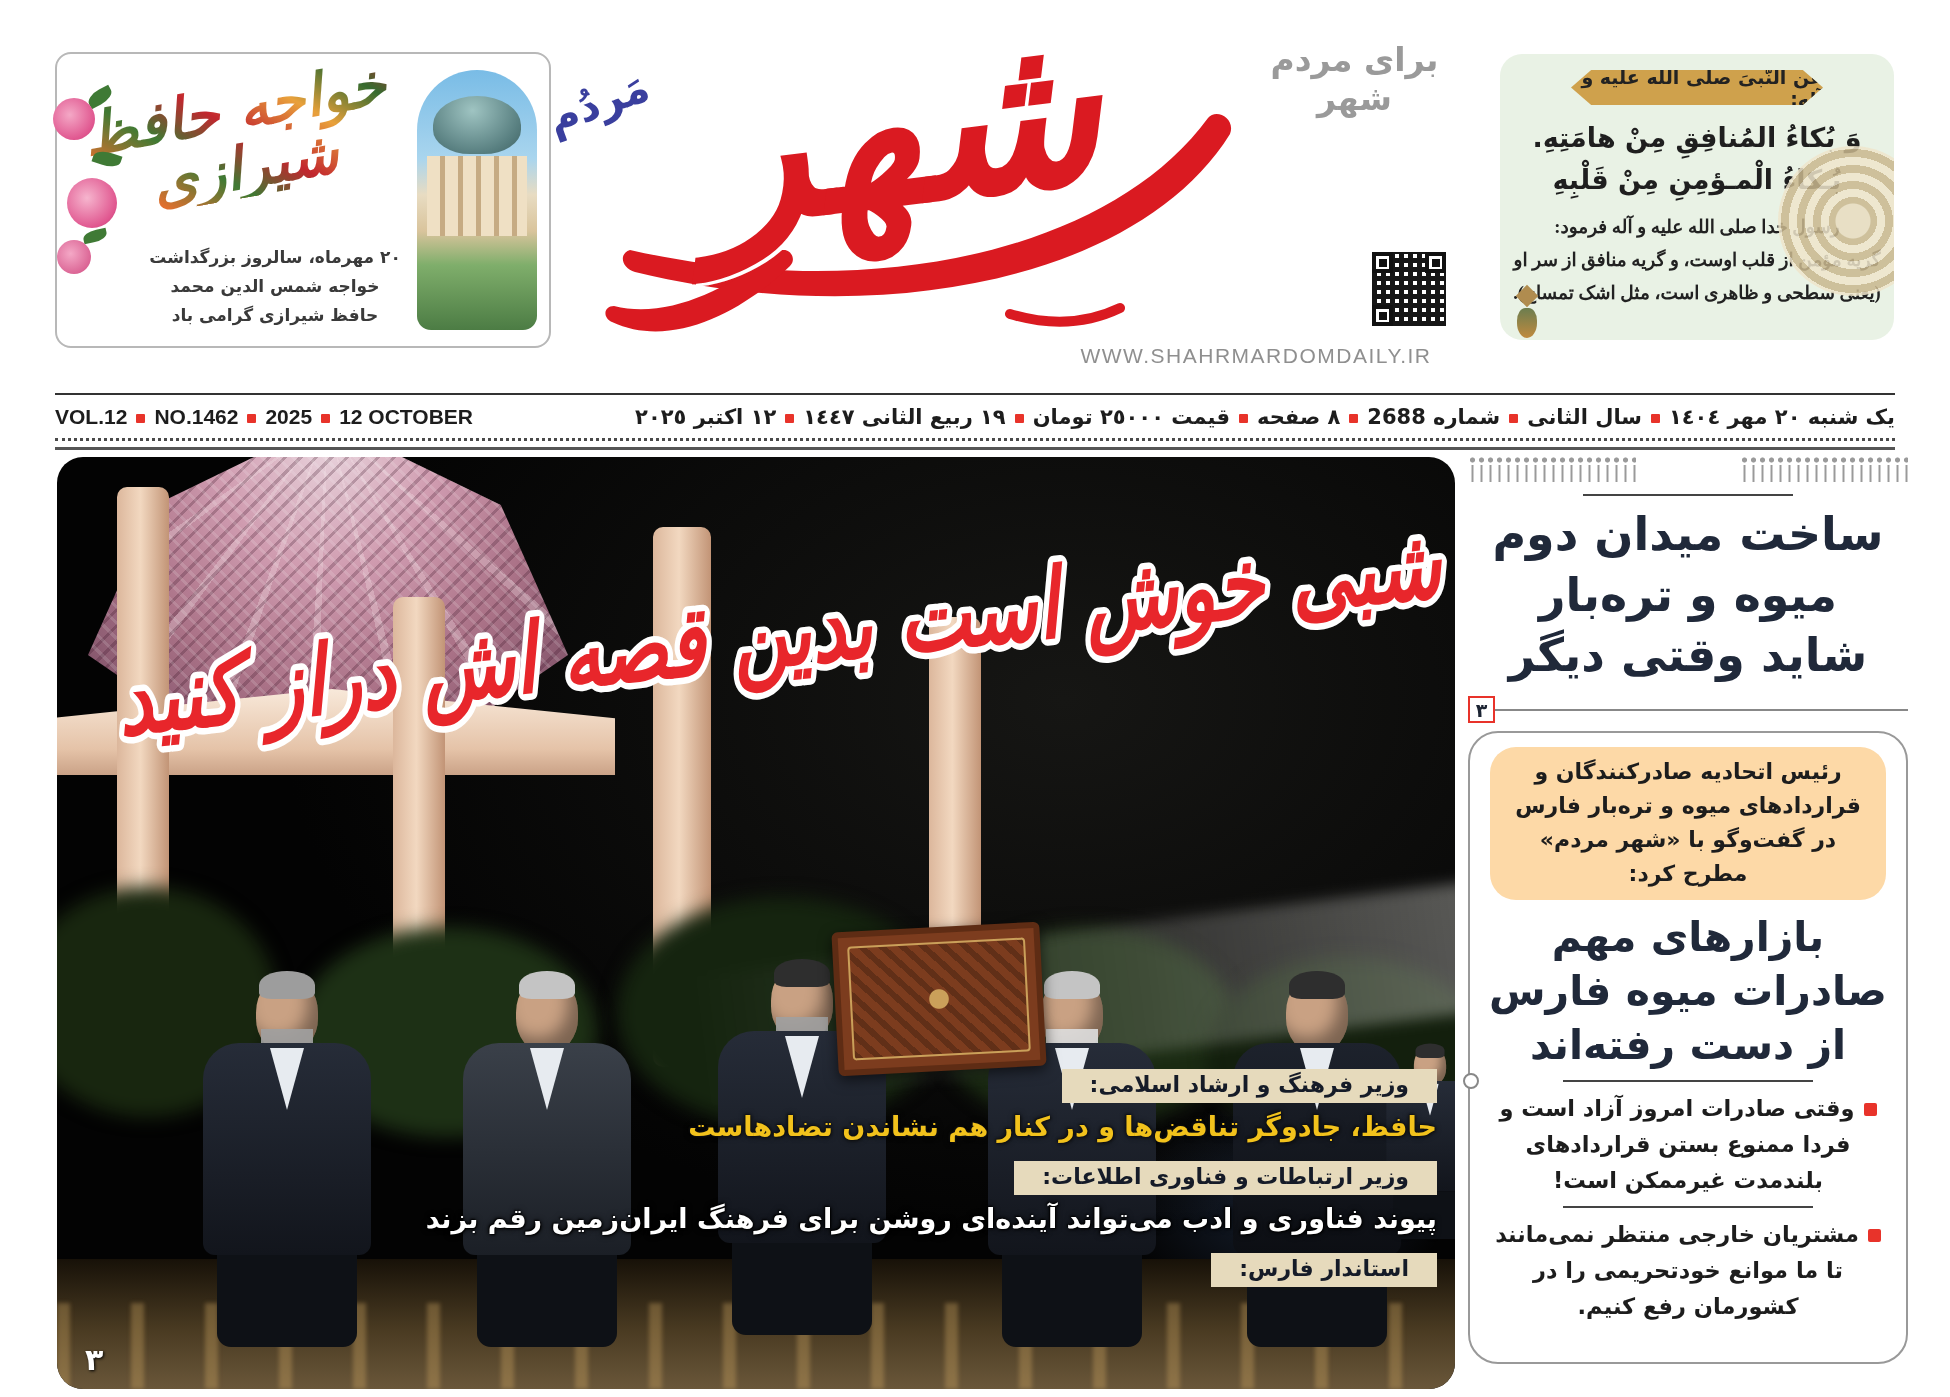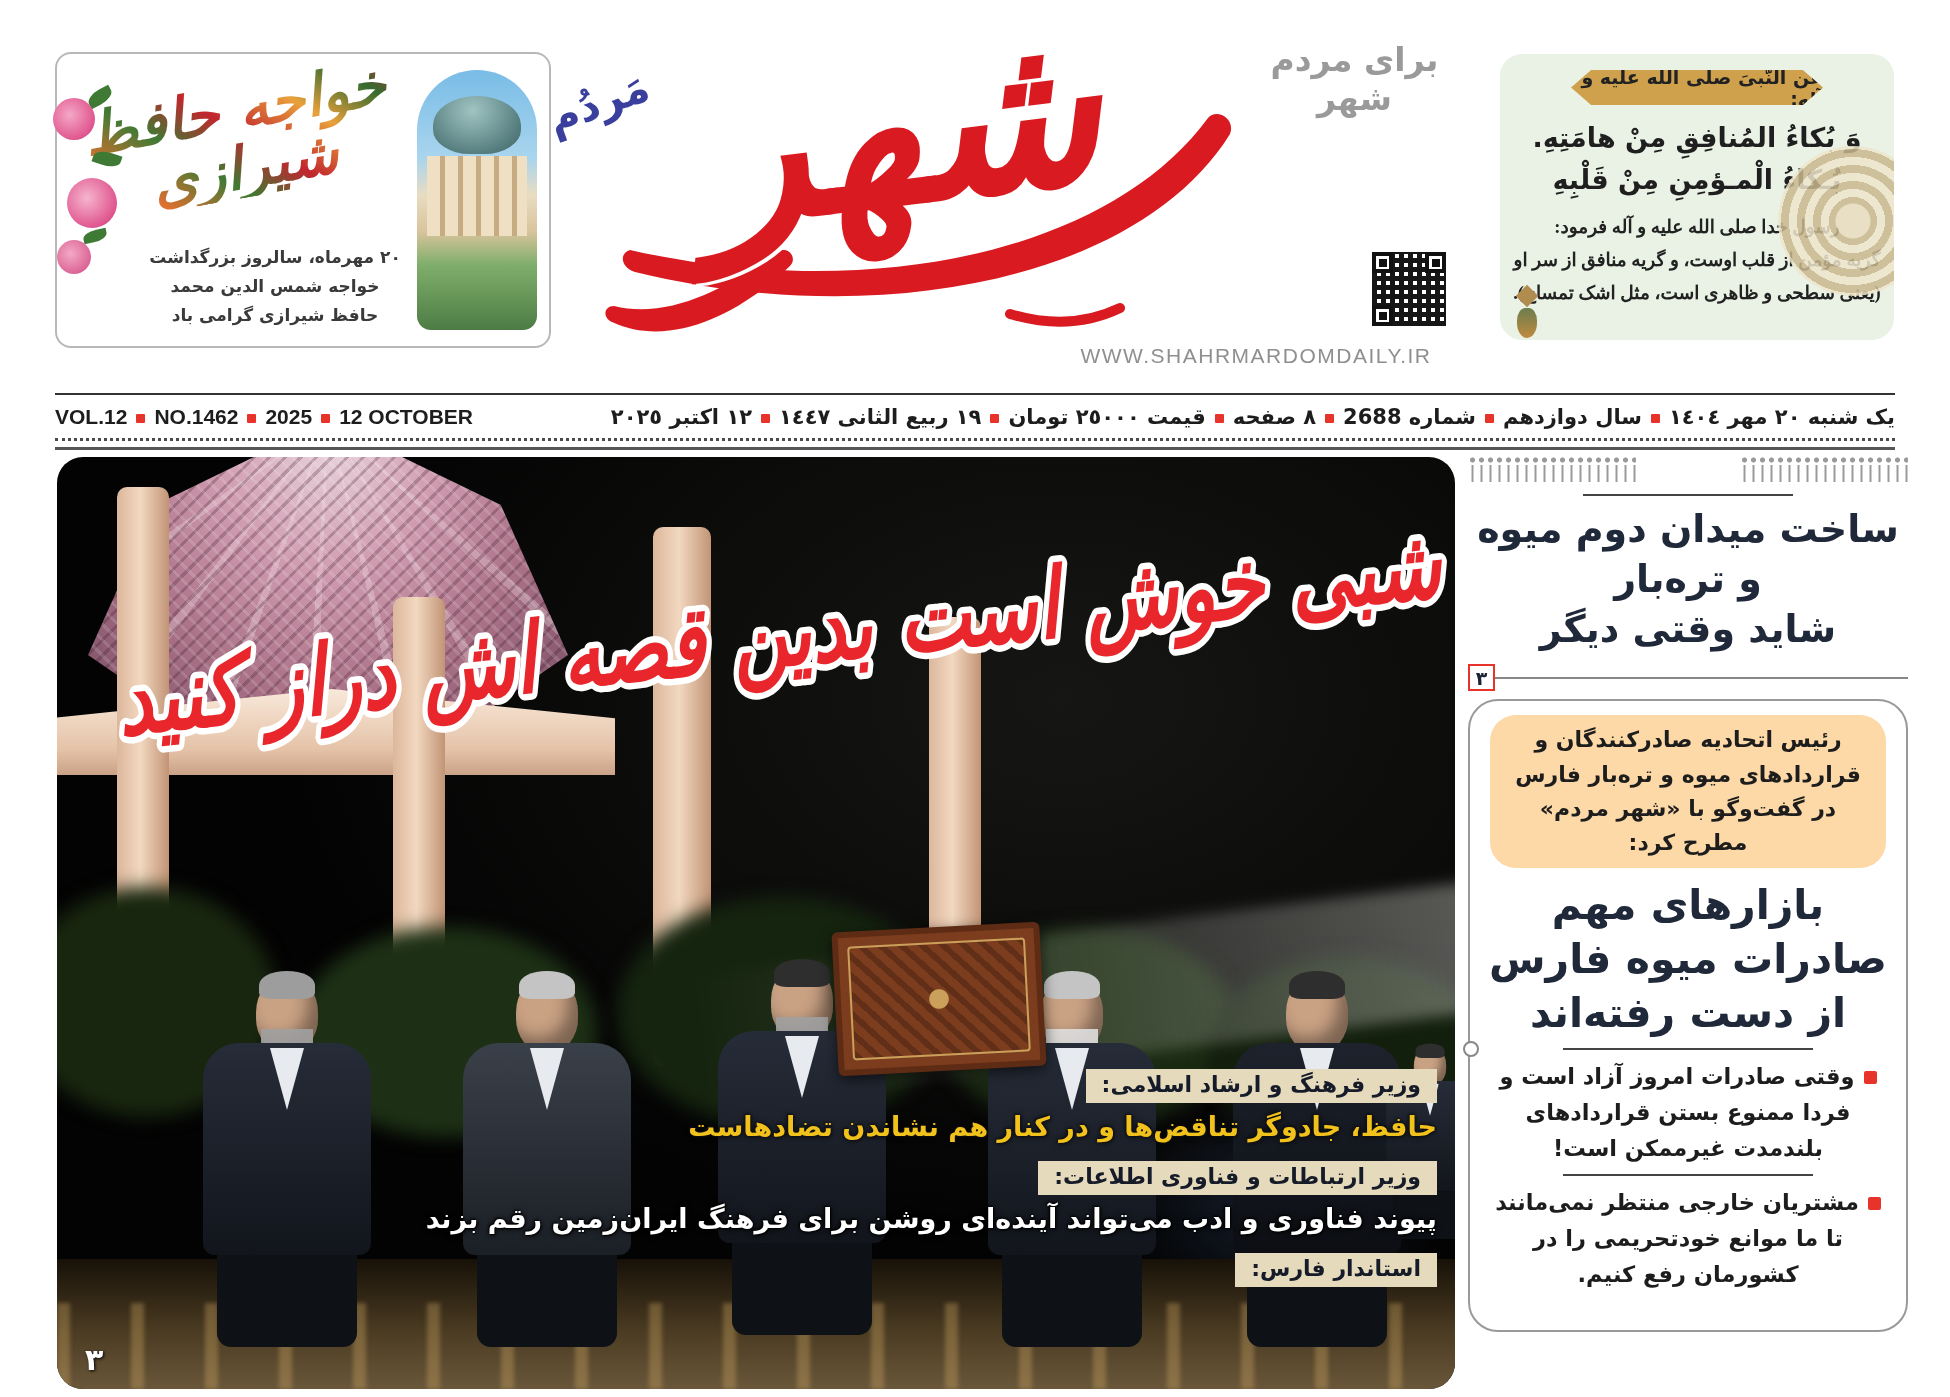"سال دوازدهم" span { text: دوازدهم -> الثانی }
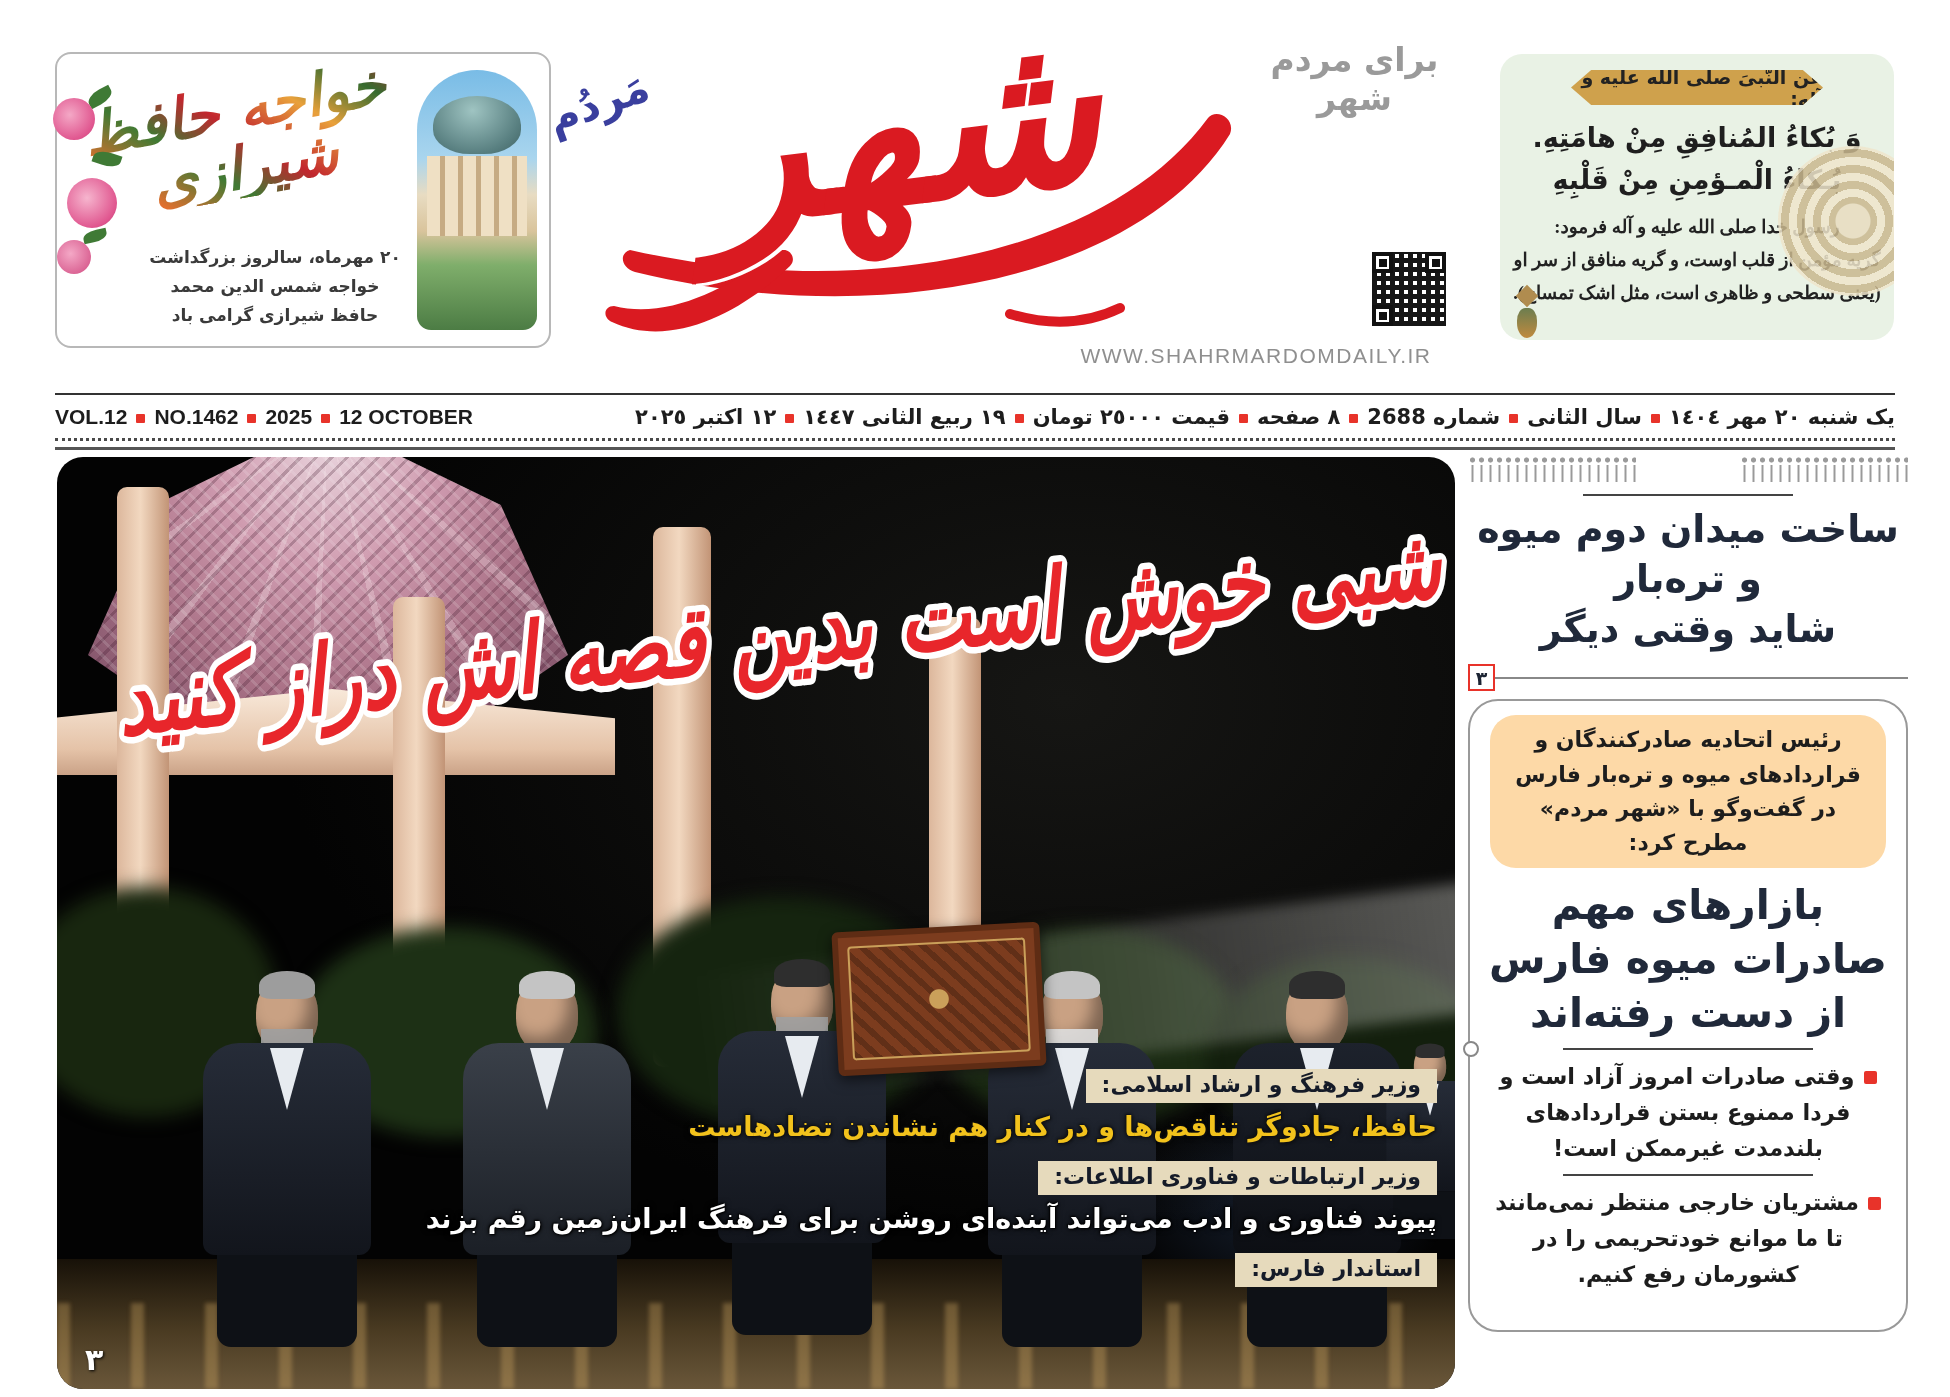"ساخت میدان دوم میوه و" .h1a { font-size: 38px -> 46px }
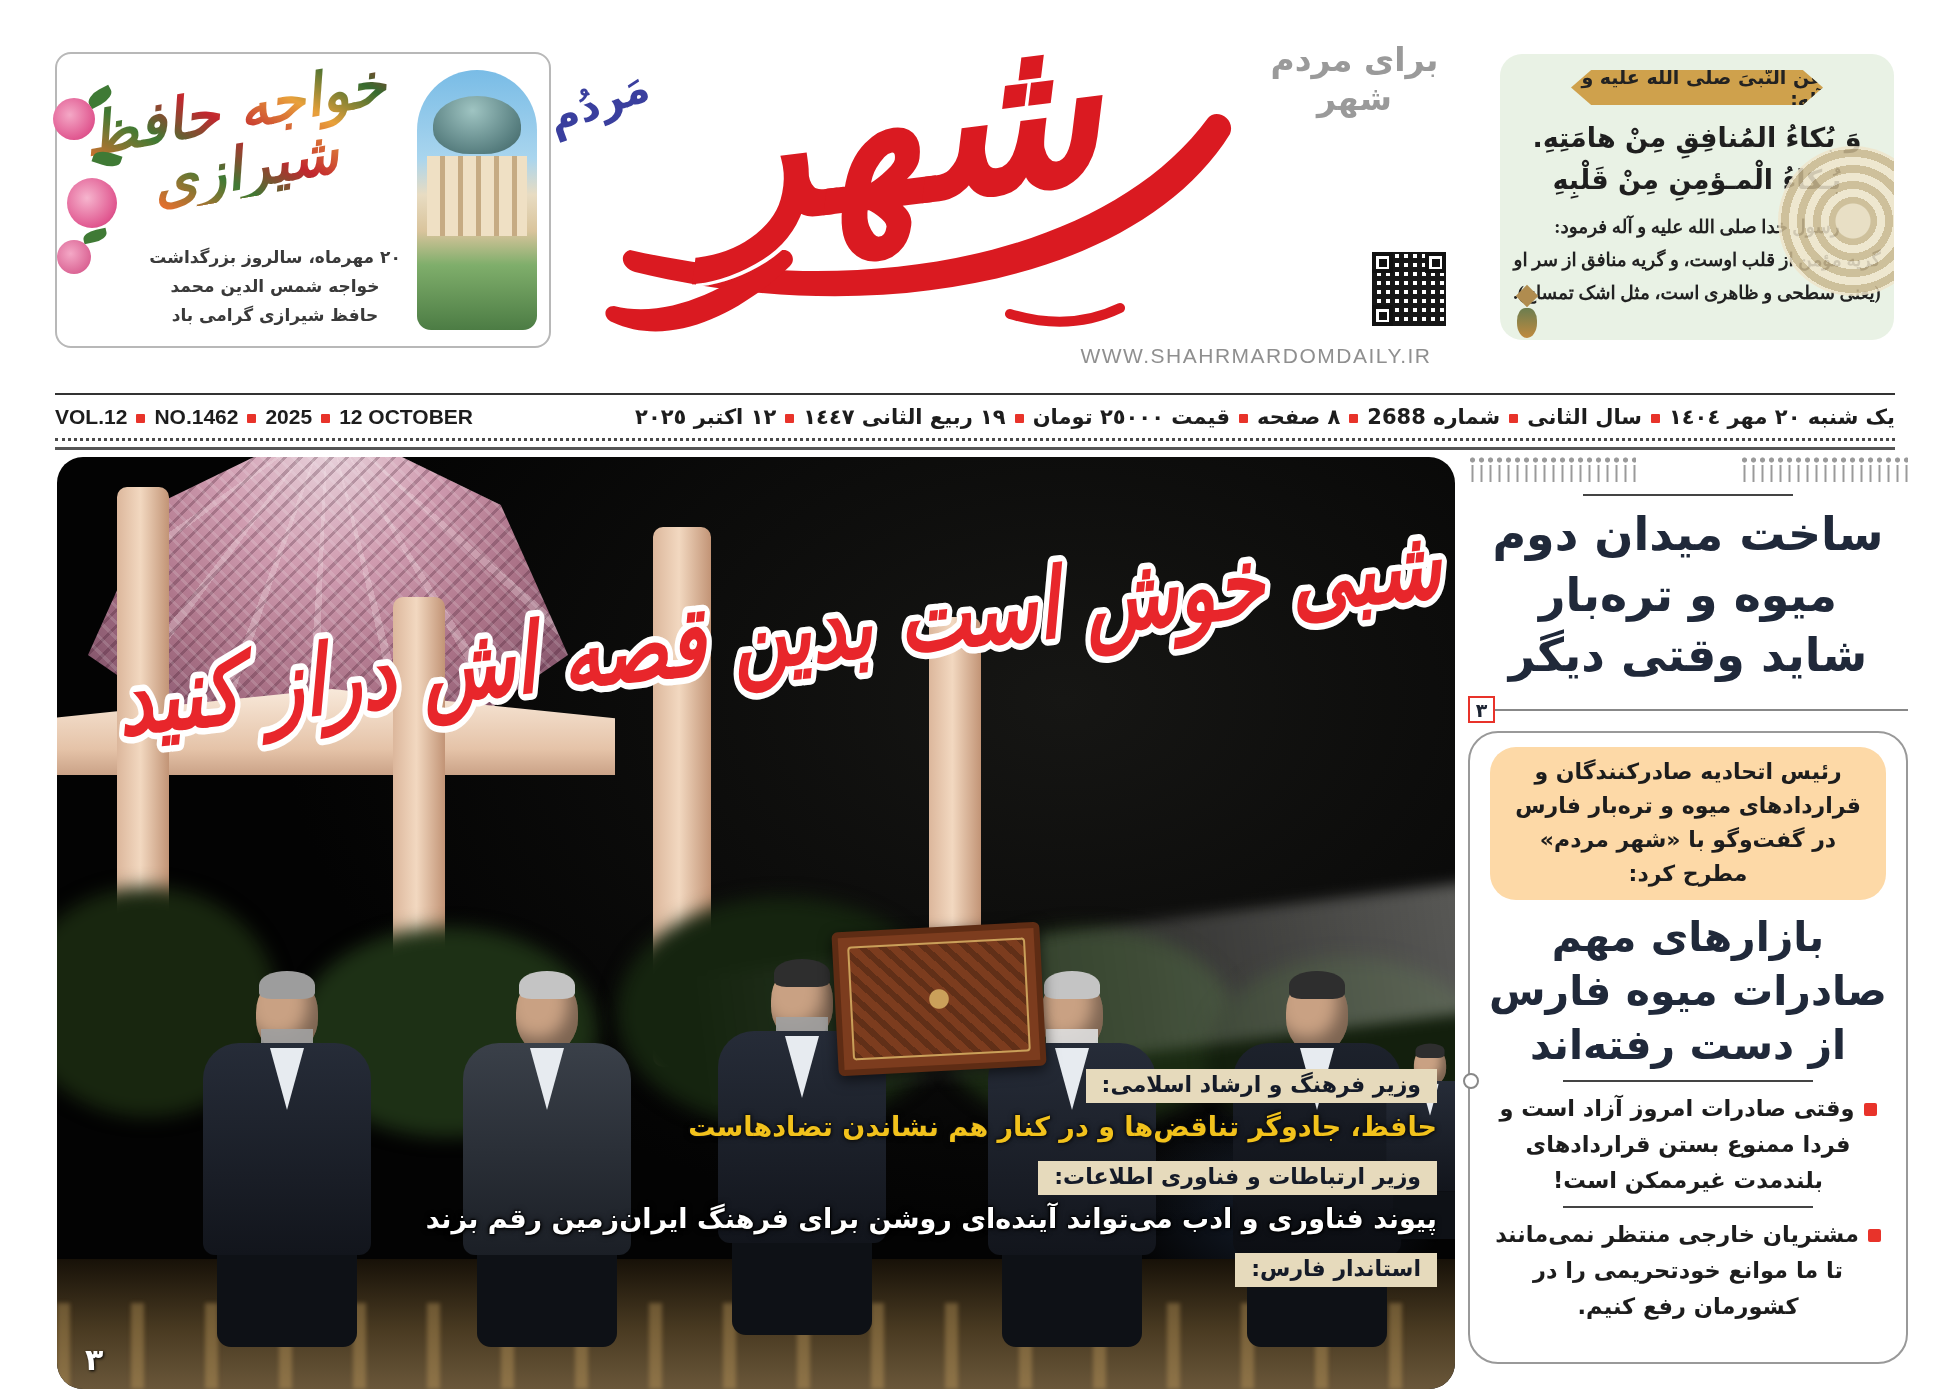"وزیر فرهنگ و ارشاد اسلامی:" .cap-tag { padding: 3px 16px 6px -> 3px 28px 6px }
